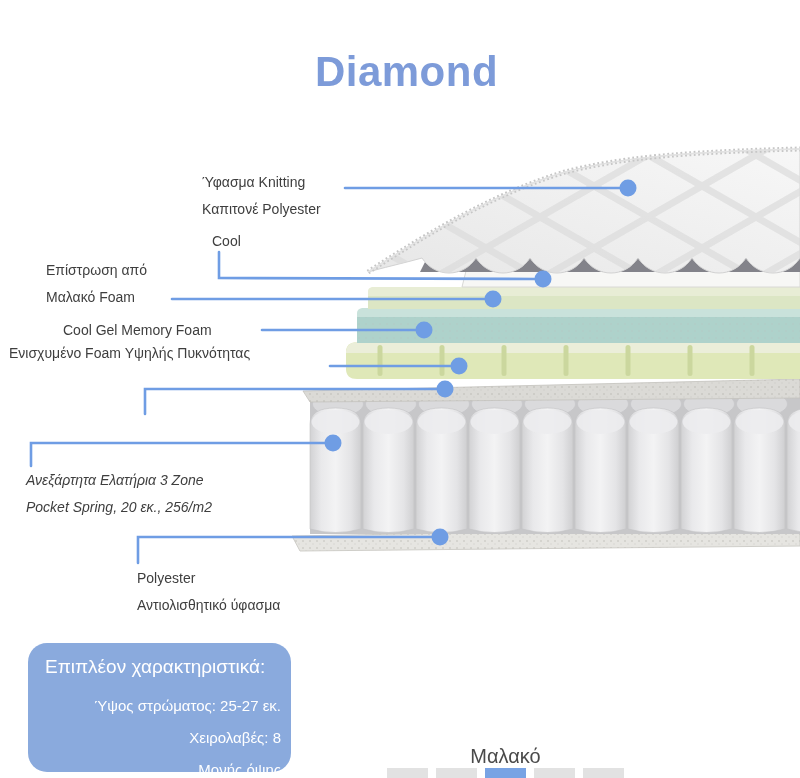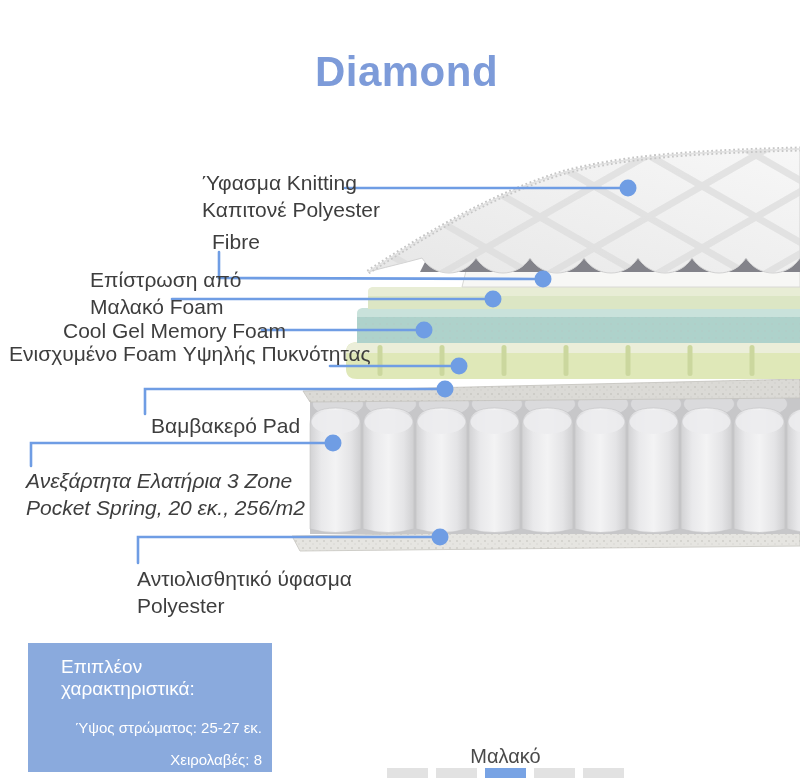"Ύφασμα Knitting" .callout-label { font-size: 21px -> 14px }
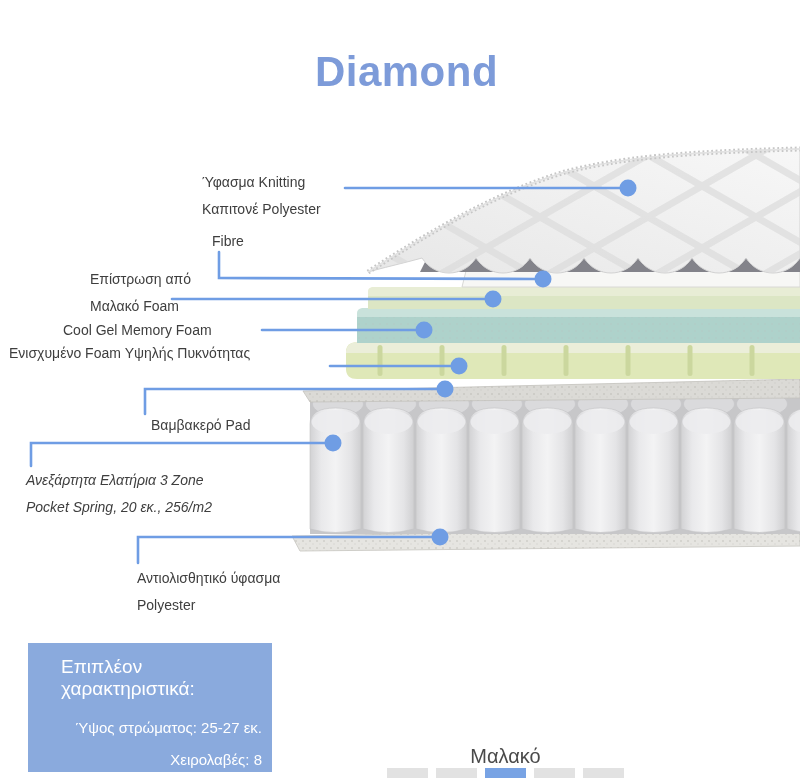"Fibre" div { text: Fibre -> Cool }
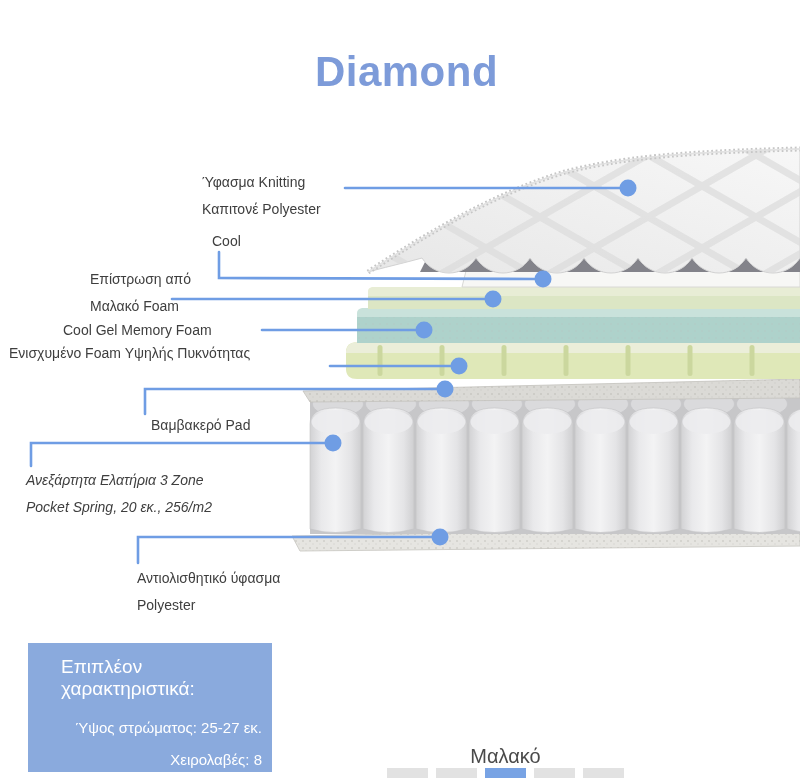"Επίστρωση από" div.callout-label { margin-left: 44px -> none; top: 266px -> 257px }
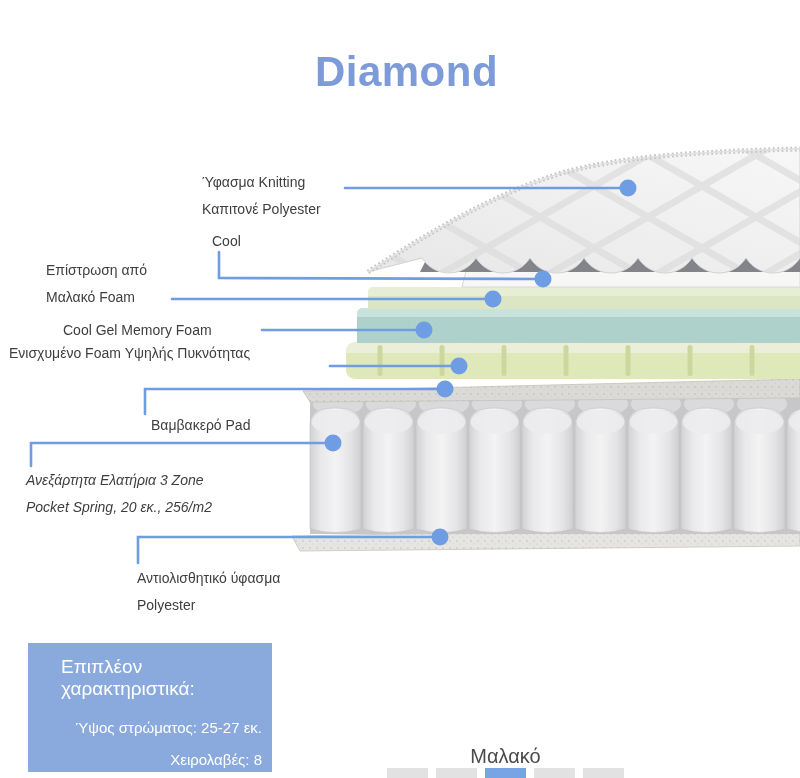"Βαμβακερό Pad" div.callout-label { html: <div> <div>Βαμβακερό Pad</div> </div> -> none }
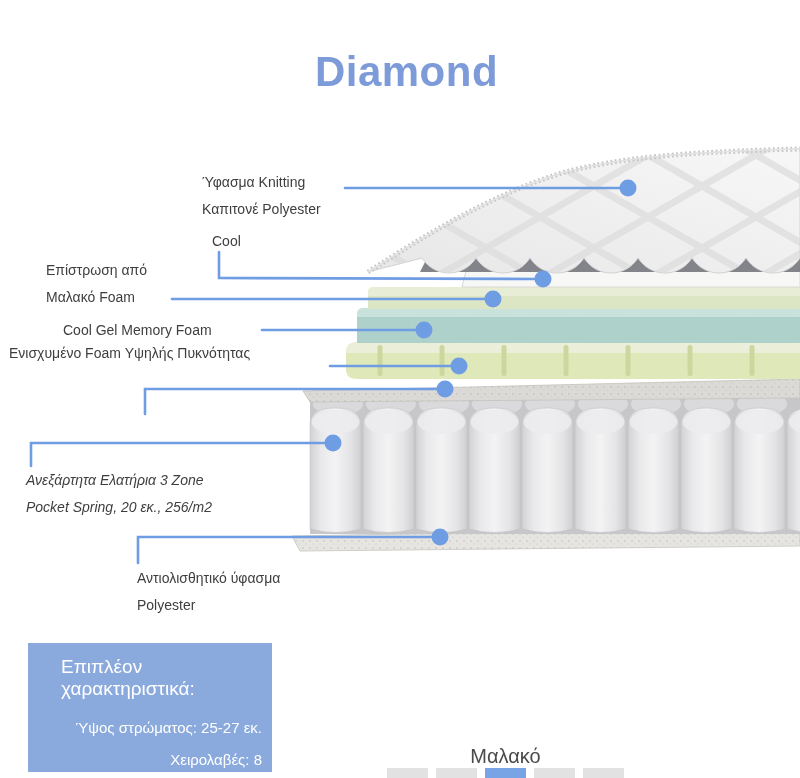"Αντιολισθητικό ύφασμα" div { order: before "Polyester" -> after "Polyester" }
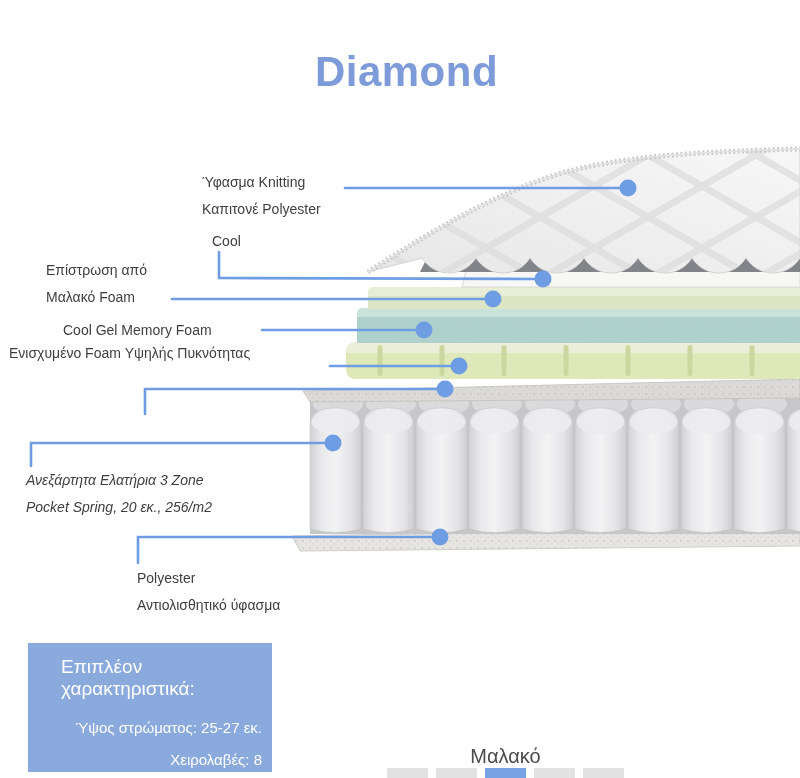"Επιπλέον χαρακτηριστικά:" .info-box { border-radius: none -> 19px; padding: 13px 10px 0 33px -> 13px 10px 0 17px; width: 244px -> 263px }
